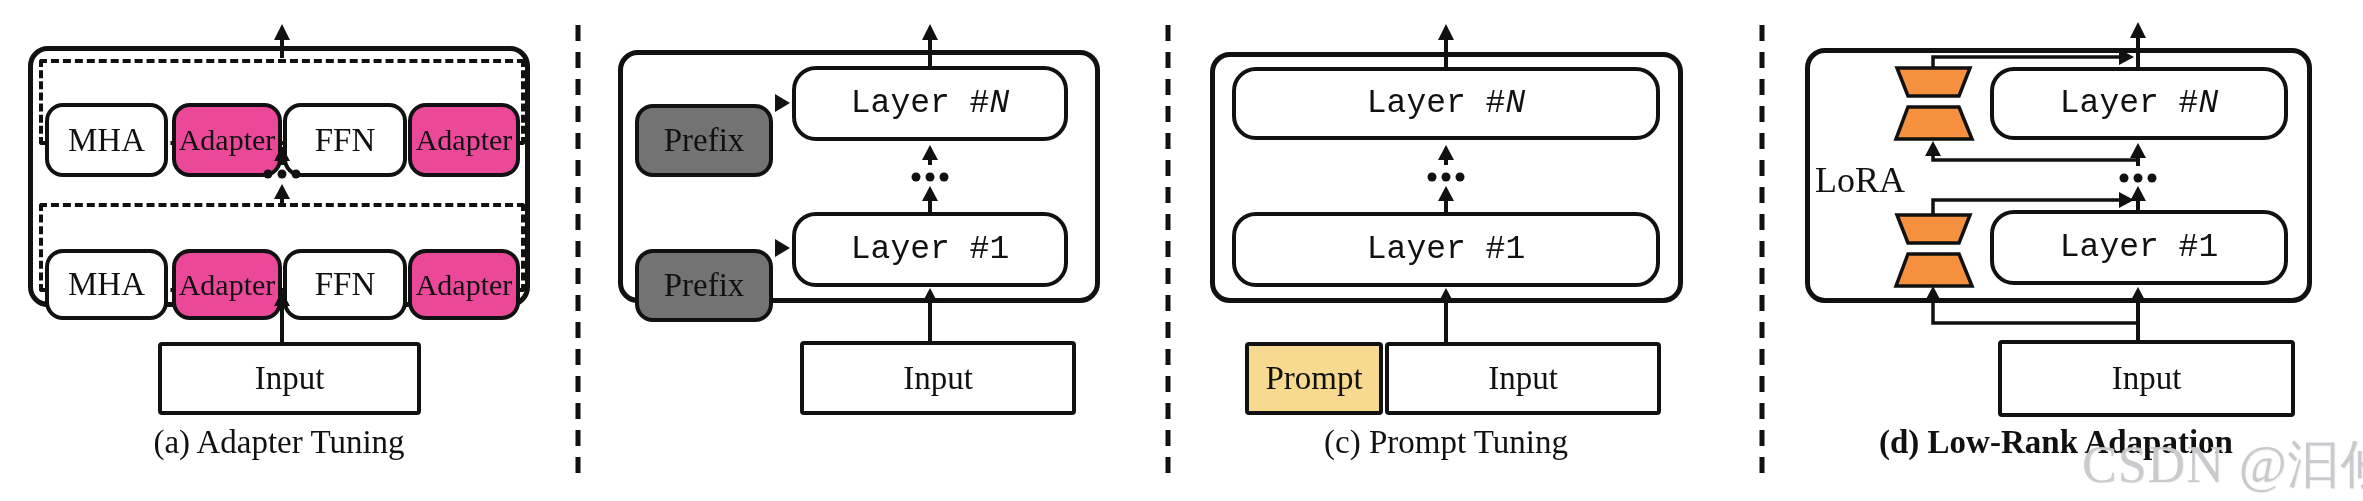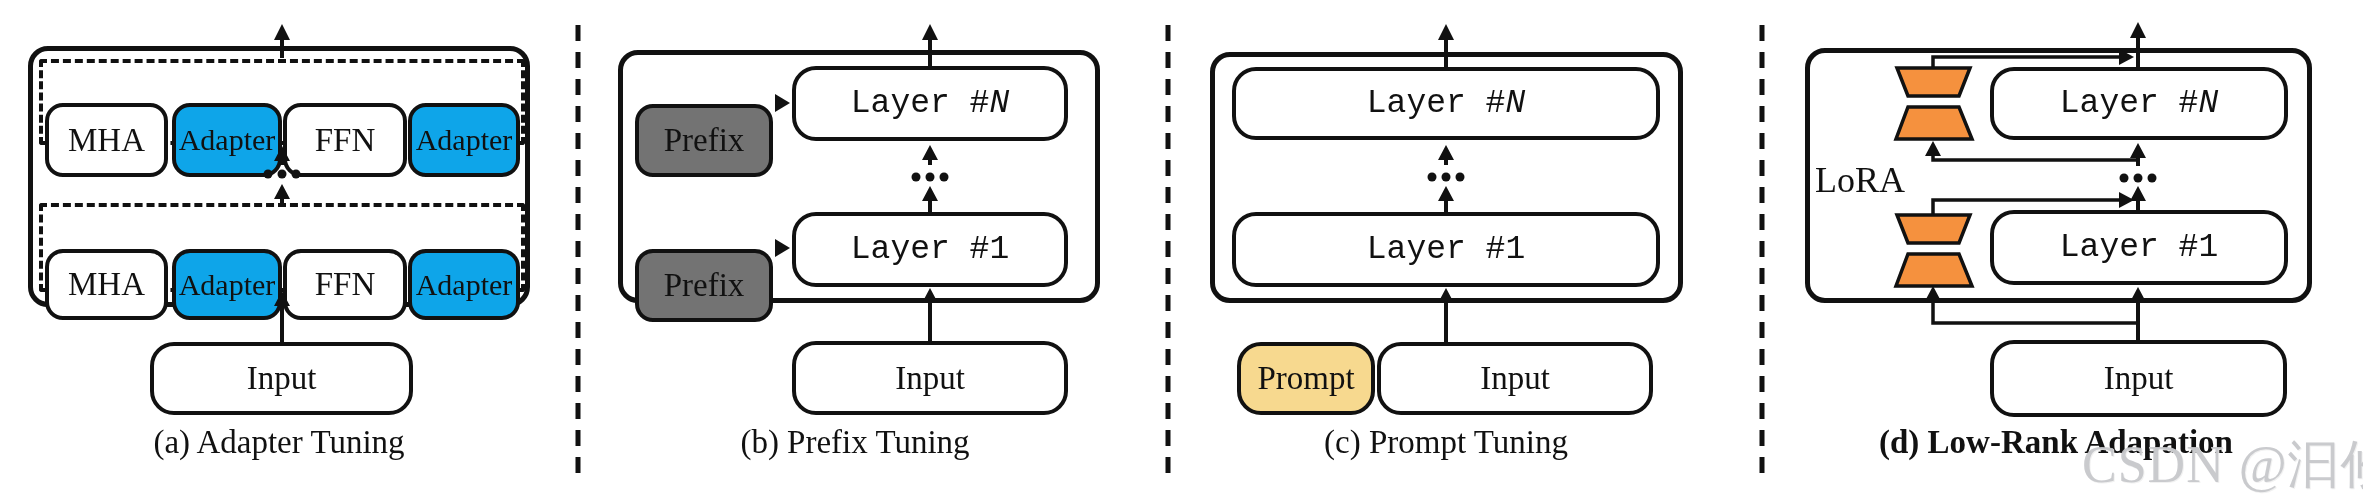"Adapter" .green { background: #0ea5e9 -> #ec4899 }
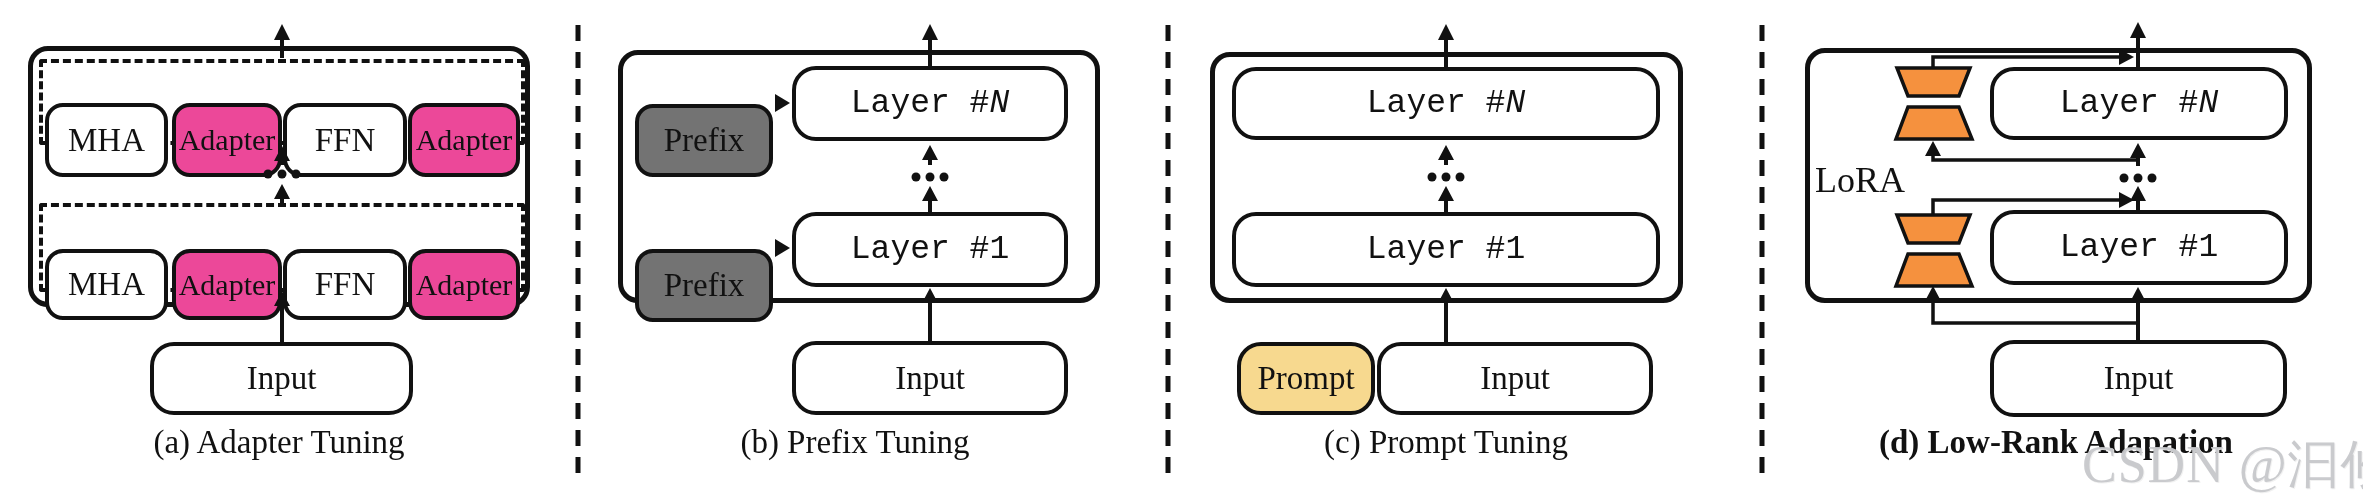"Input" .r-sm { border-radius: 24px -> 4px; margin-left: none -> 8px }
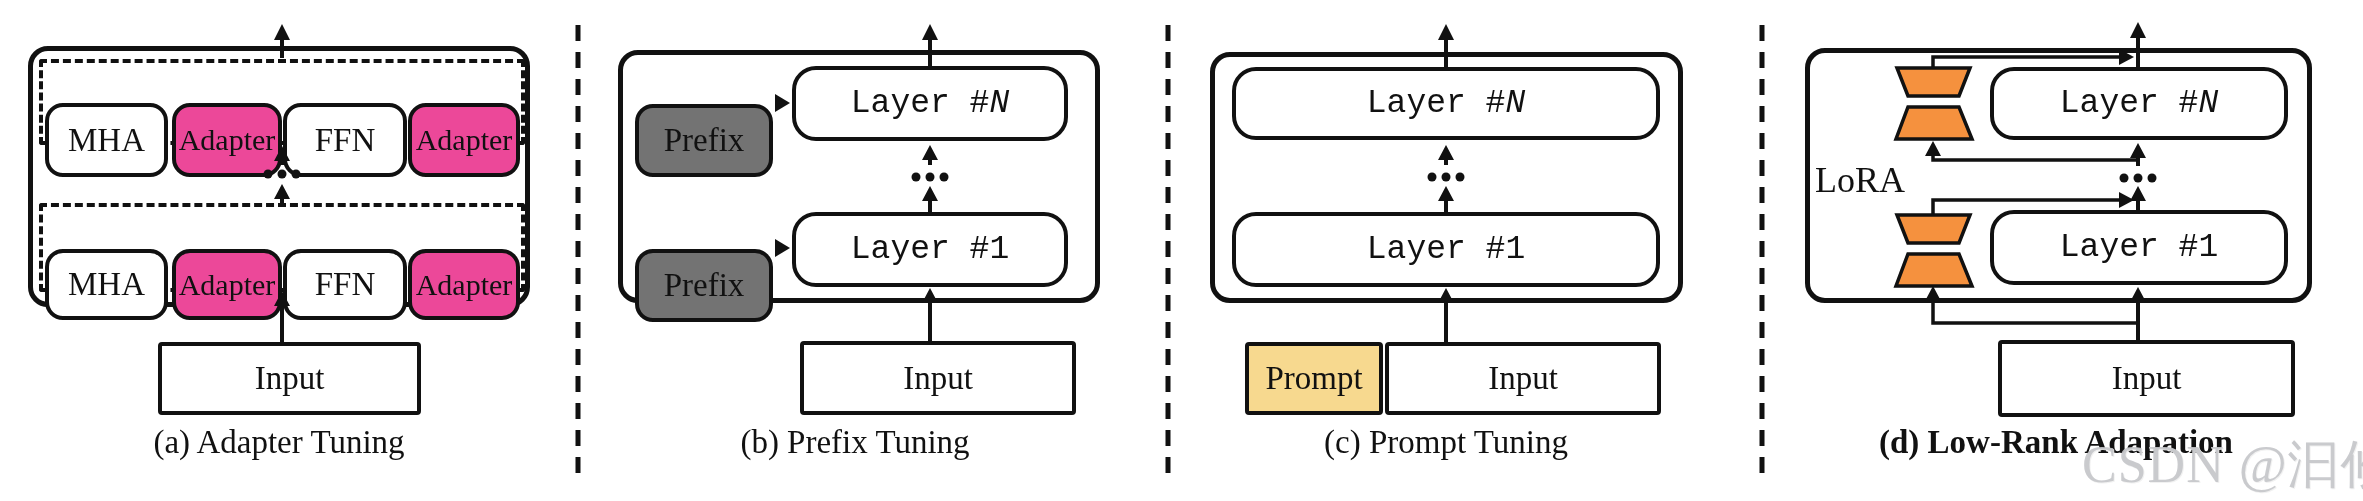"(b) Prefix Tuning" div.caption { html: <div>(b) Prefix Tuning</div> -> none }
